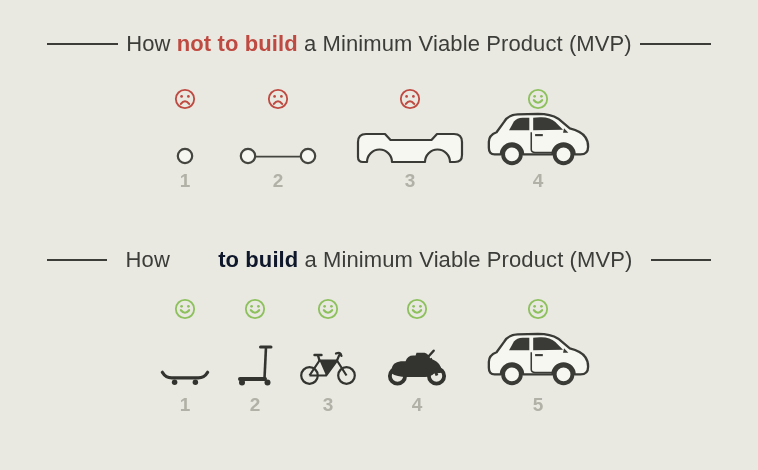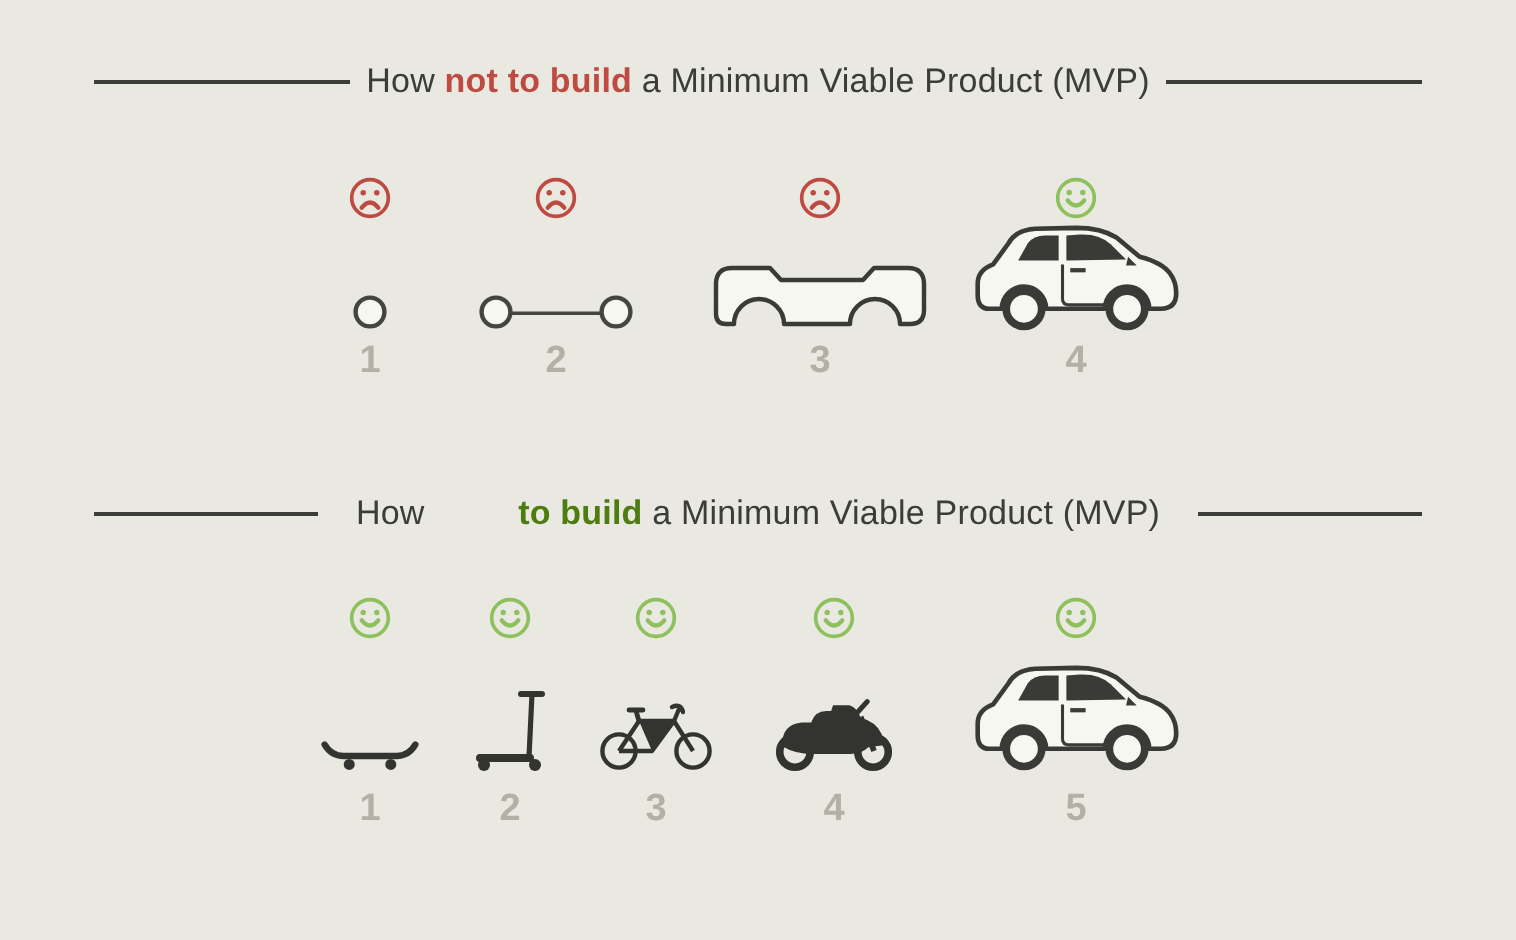"How not to build a" .title { font-size: 17px -> 22px }
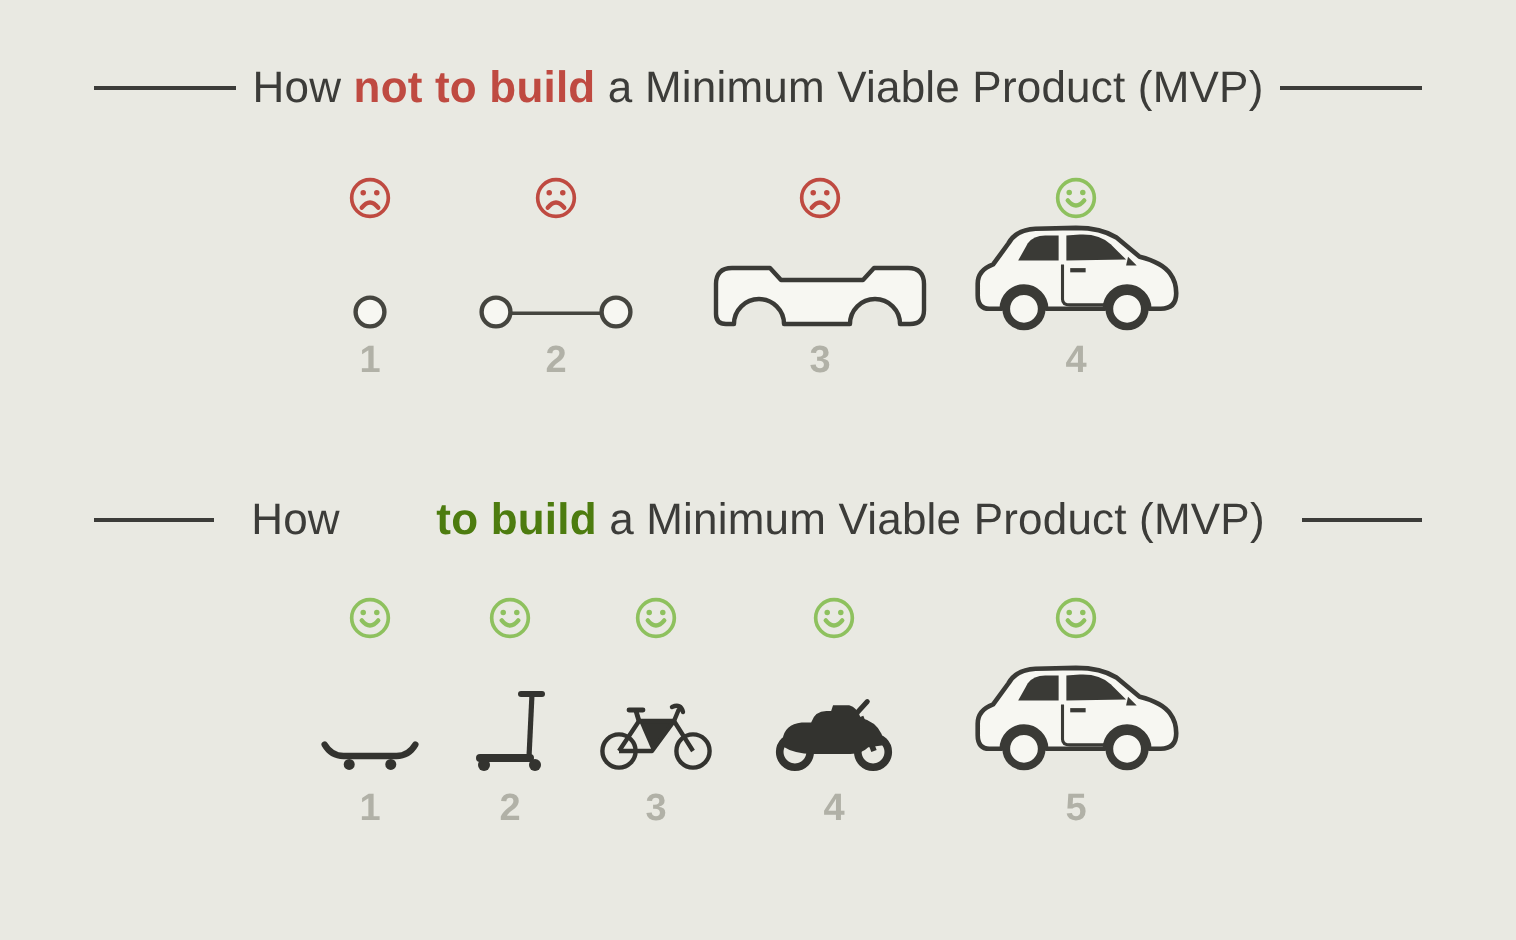"to build" .hl-green { color: #4d7c0f -> #0f172a }
